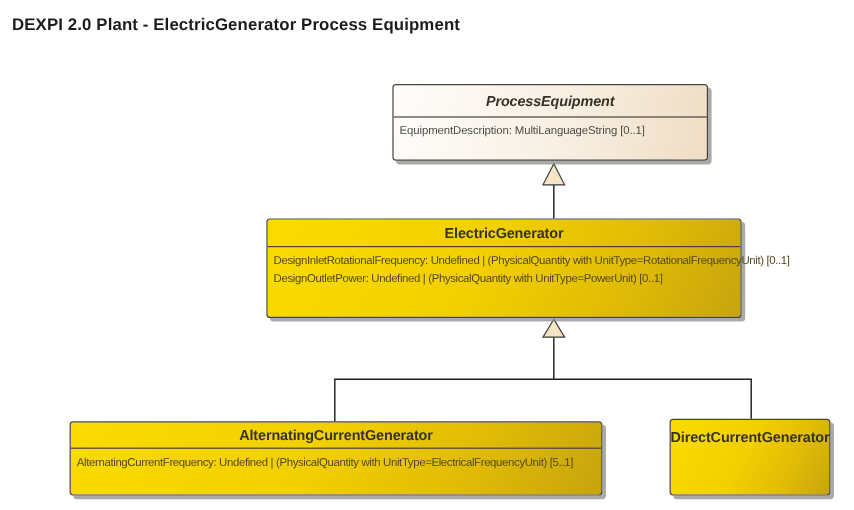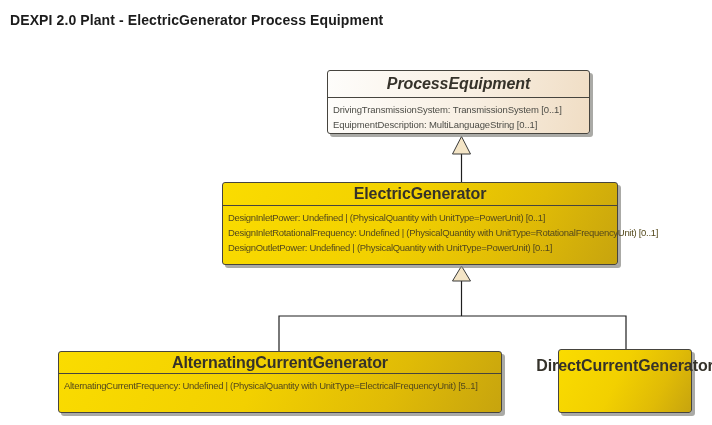"ProcessEquipment" .cls-name { font-size: 16px -> 12px }
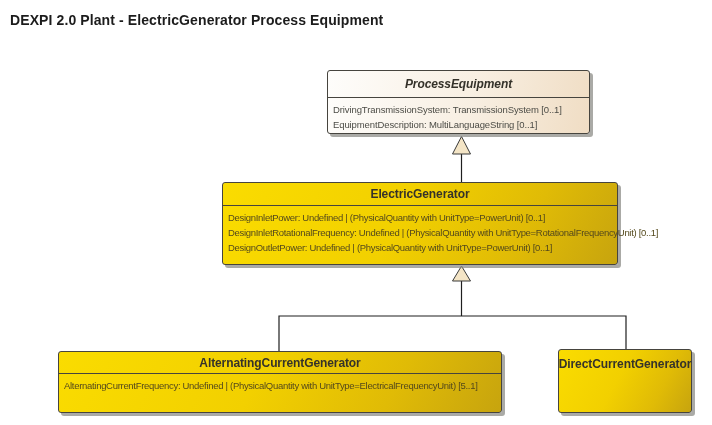"DrivingTransmissionSystem:" div.attr { html: <div>DrivingTransmissionSystem: TransmissionSystem [0..1]</div> -> none }
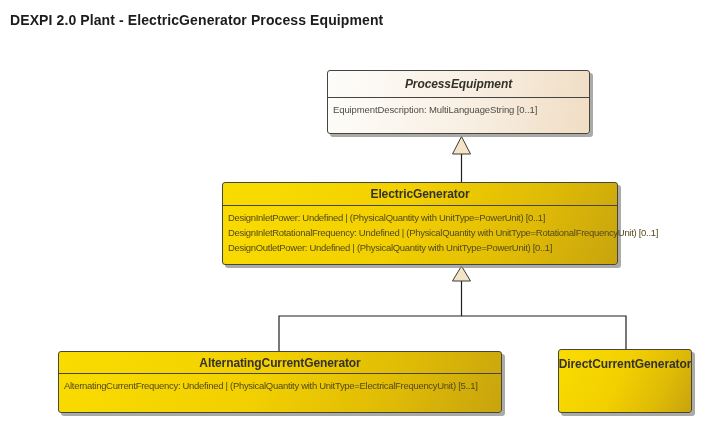"DesignInletPower: Undefined |" div.attr { html: <div>DesignInletPower: Undefined | (PhysicalQuantity with UnitType=PowerUnit) [0..1]</div> -> none }
